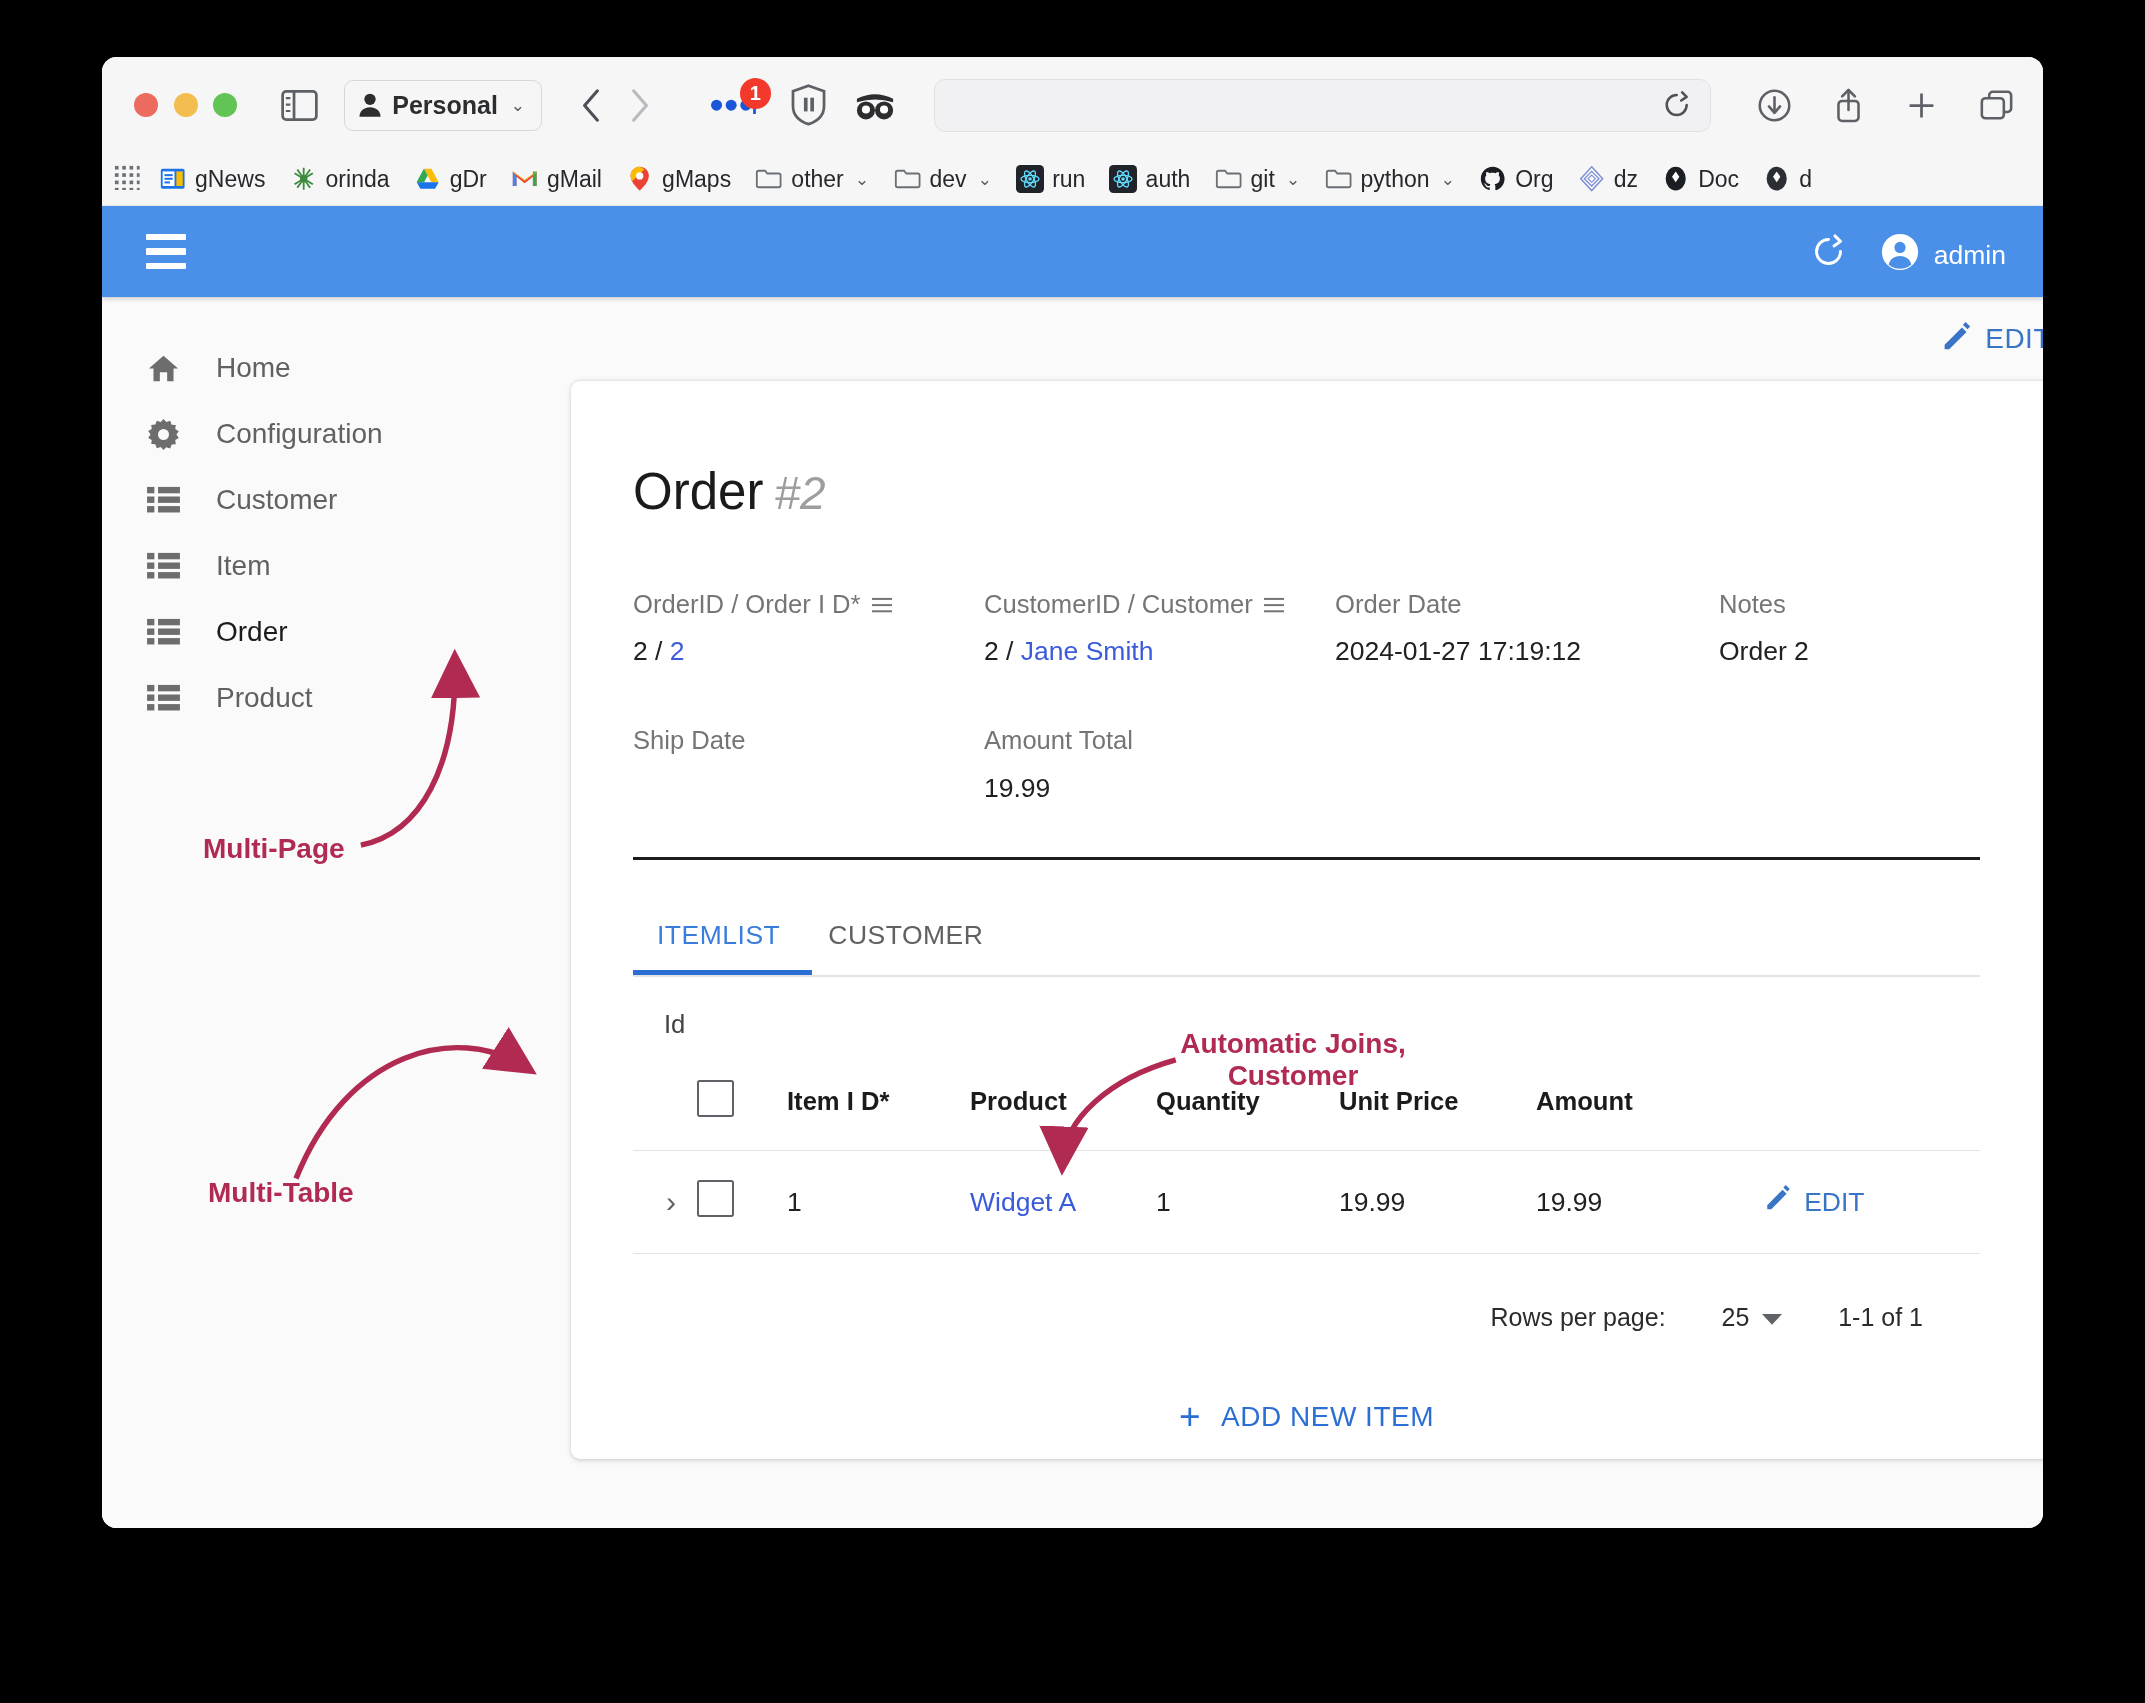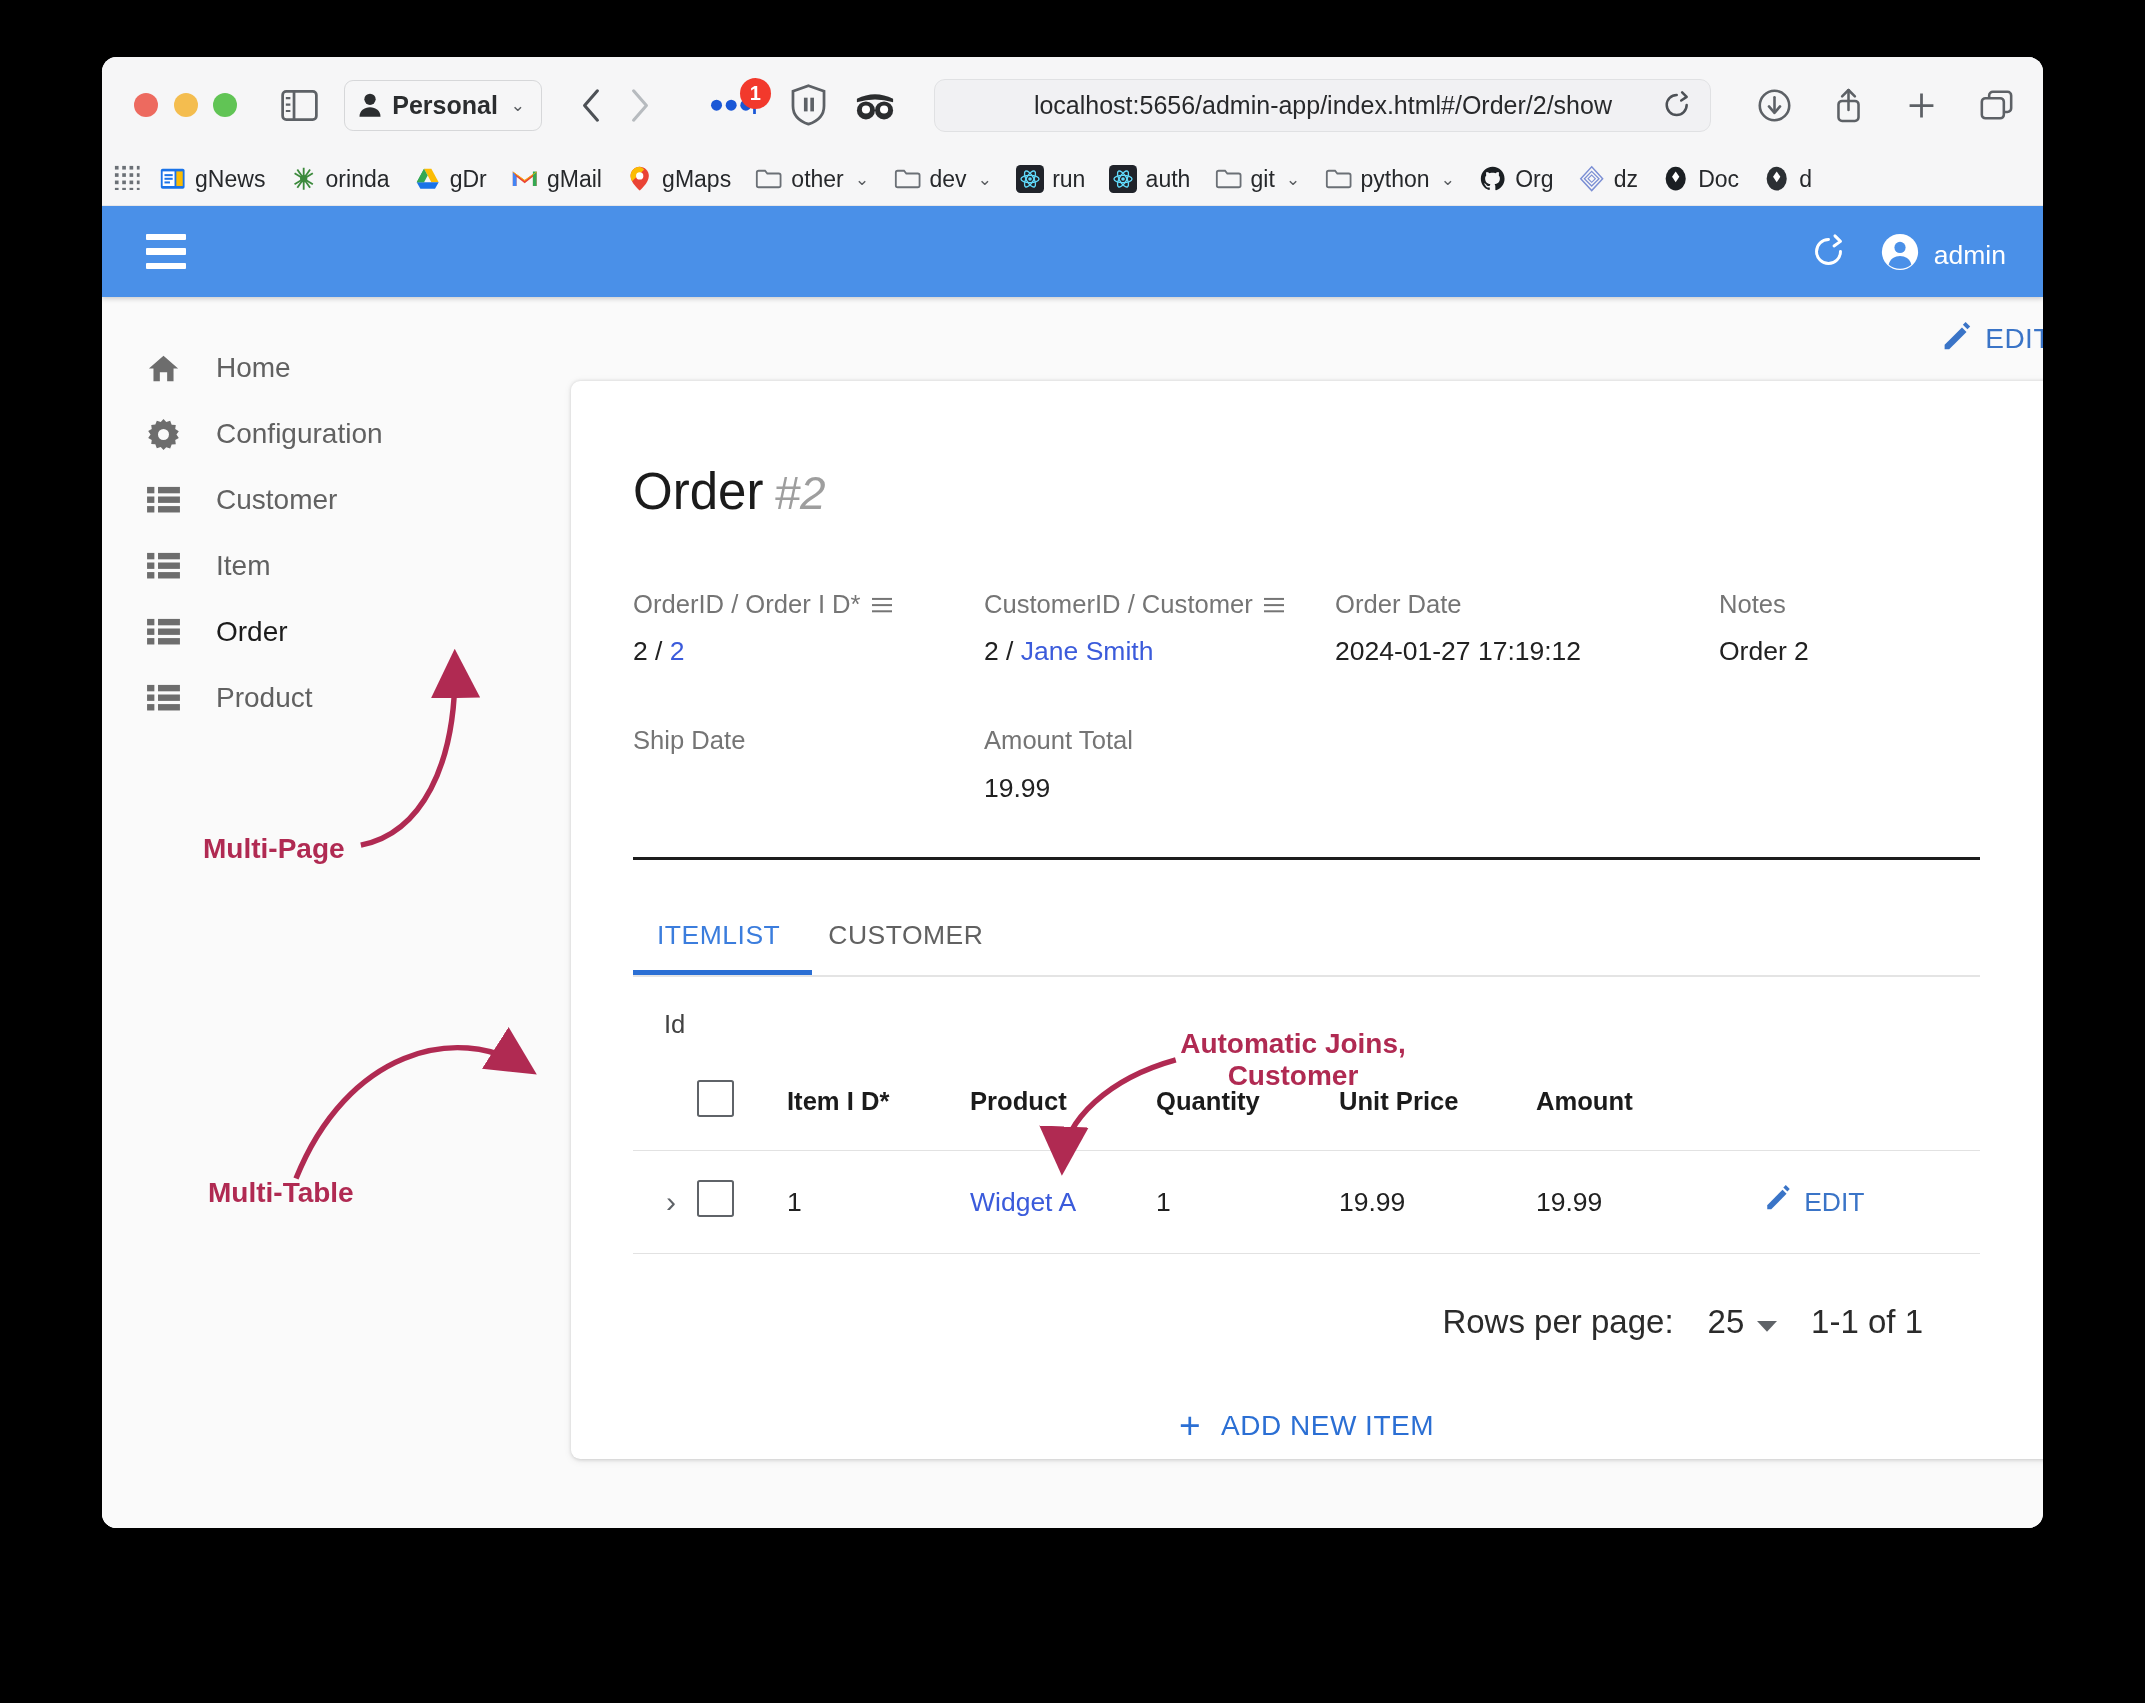"localhost:5656/admin-app/index.html#/Ord" span { html: <span>localhost:5656/admin-app/index.html#/Order/2/show</span> -> none }
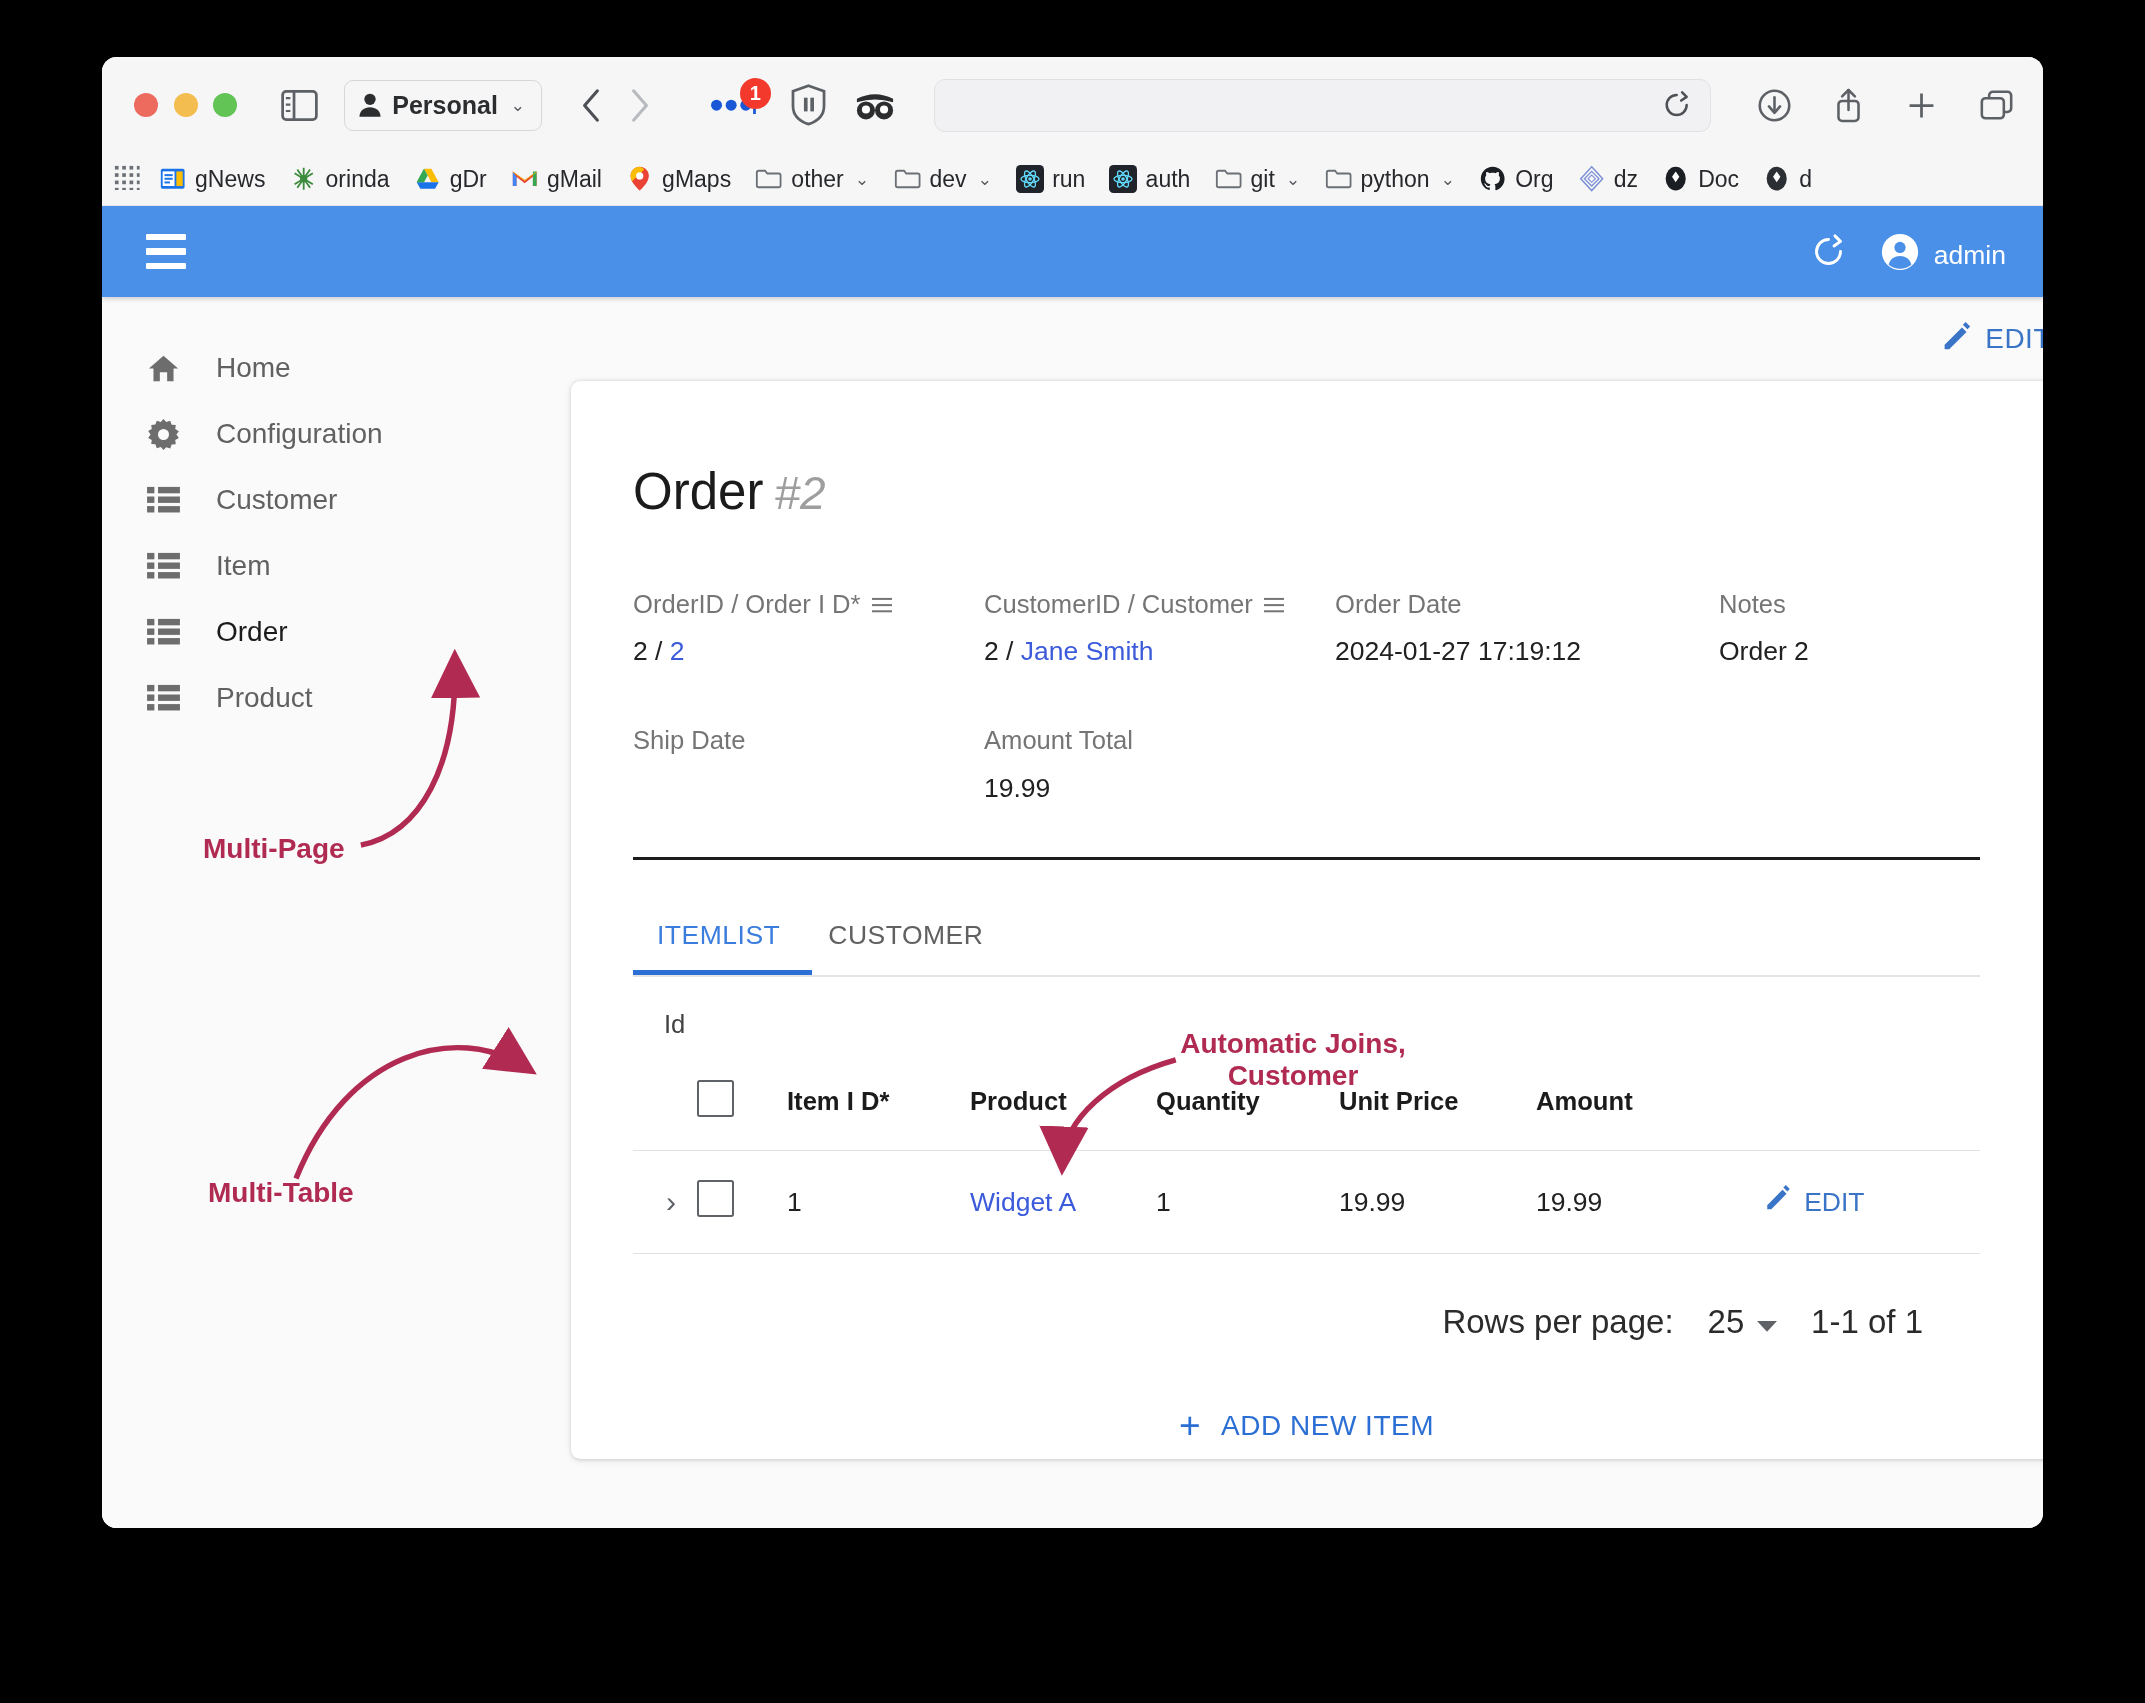"Rows per page:" #pager { font-size: 33px -> 25px; gap: 34px -> 56px }
